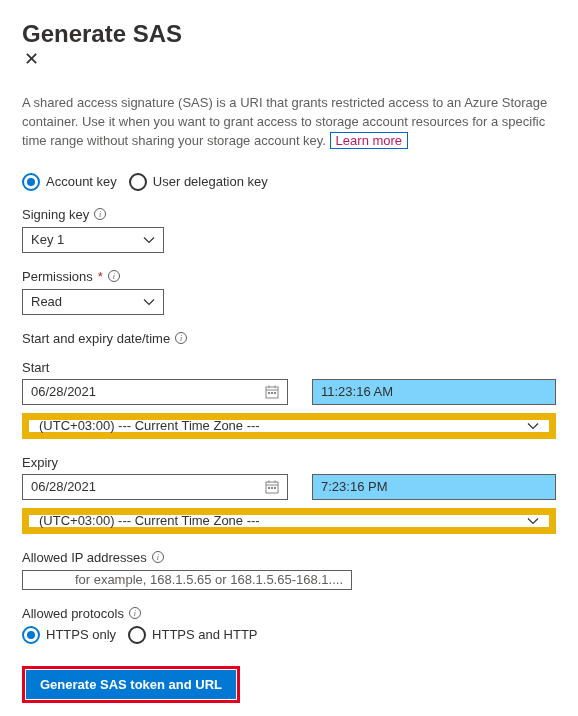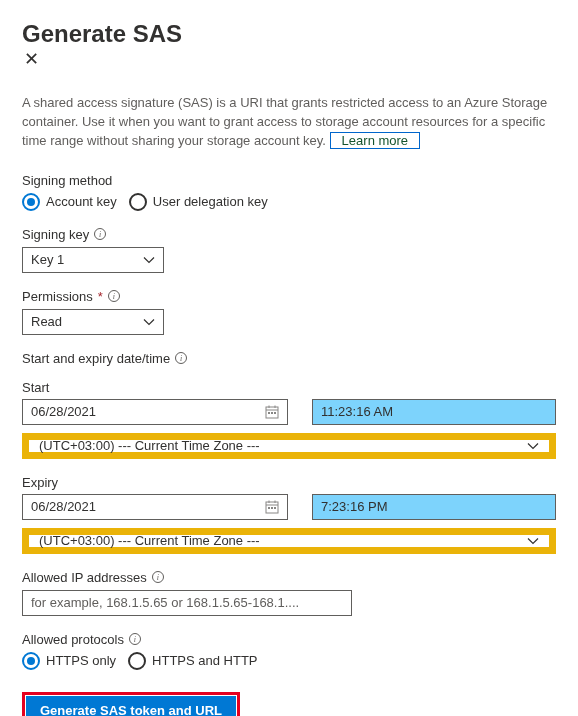"Learn more" .learn-more { color: #14532d -> #be185d; padding: 0 11px -> 0 5px }
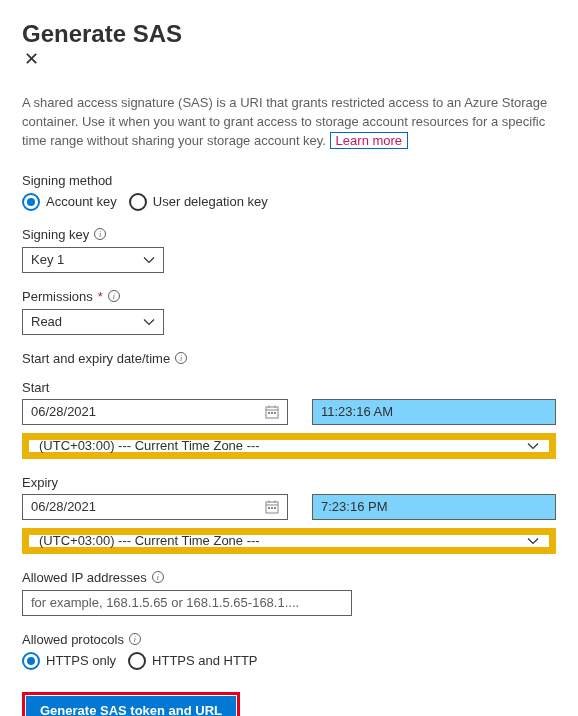"Signing method" div.field-label { html: <div>Signing method</div> -> none }
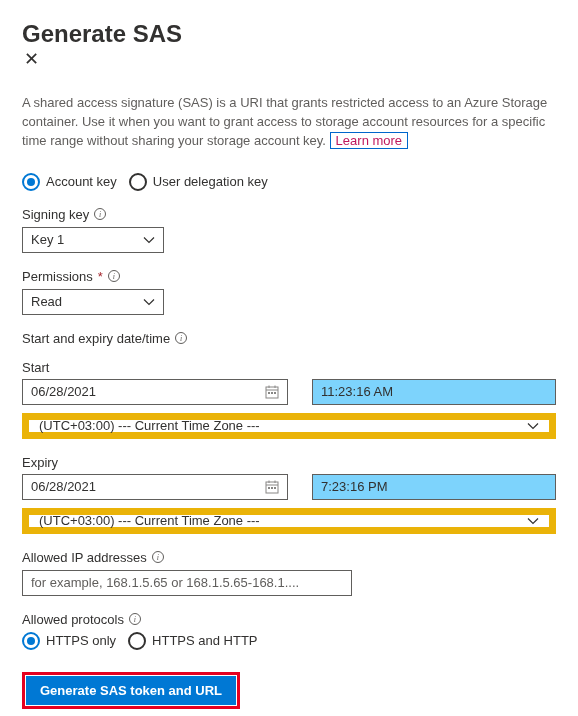"for example, 168.1.5.65 or" .text-input { height: 26px -> 20px; text-align: none -> right }
